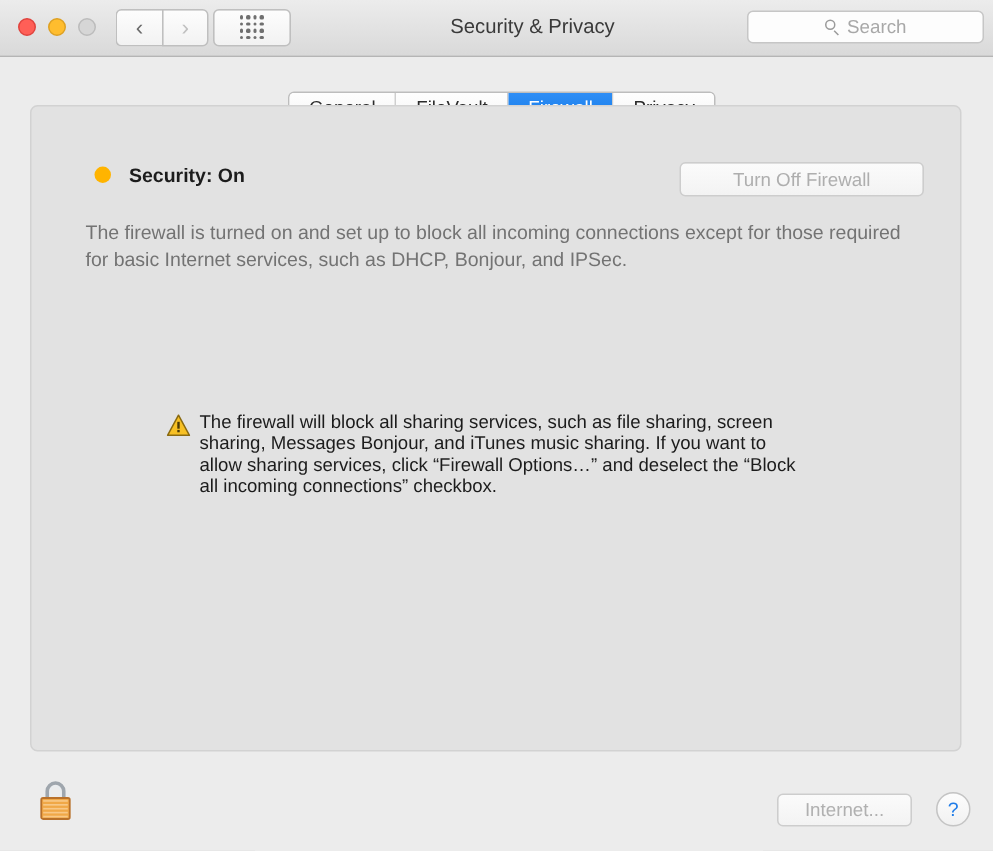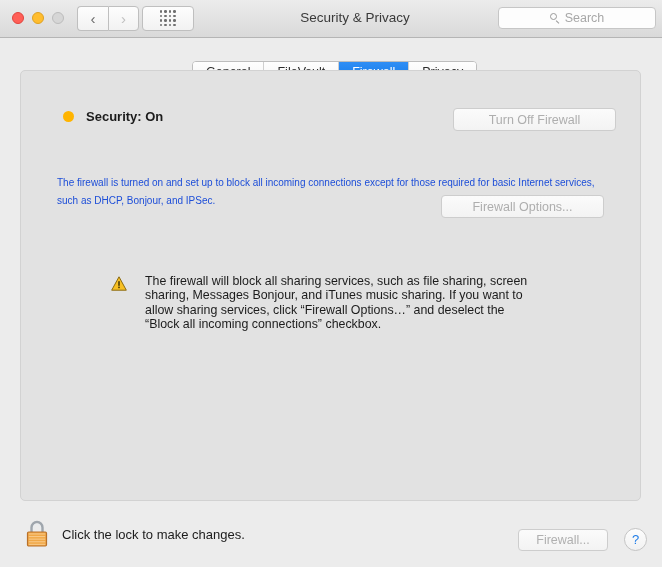"The firewall is turned on" .desc { color: #1d4ed8 -> #737373; font-size: 10px -> 13px; margin-top: 28px -> none }
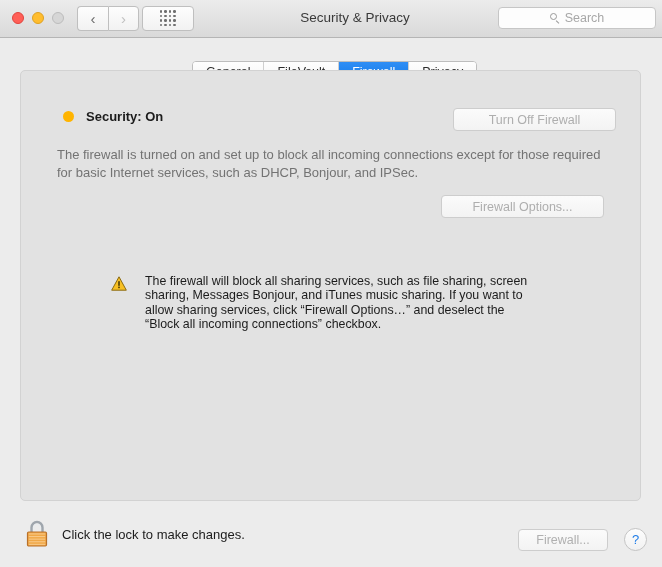"Firewall Options..." div.pushbtn { html: <div>Firewall Options...</div> -> none }
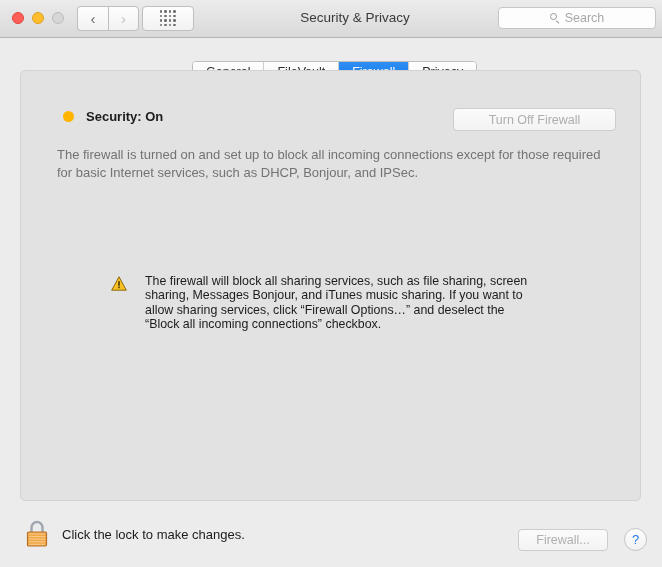"The firewall will block all" .warnblock { gap: 18px -> 6px }
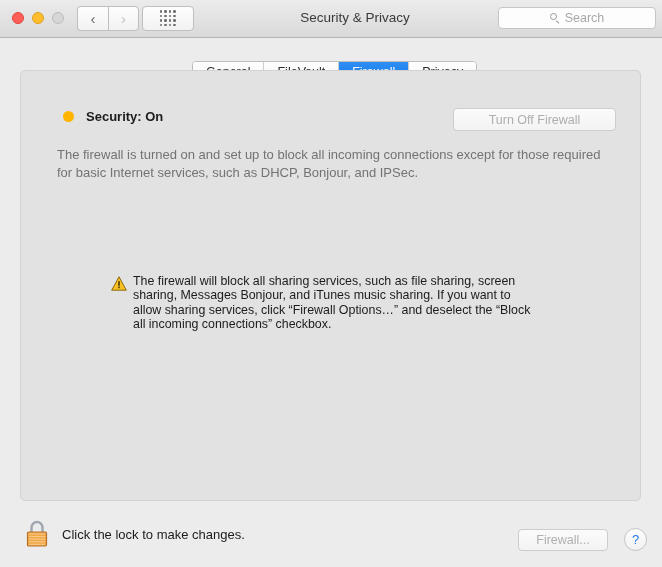"Click the lock to make" span.locktext { html: <span>Click the lock to make changes.</span> -> none }
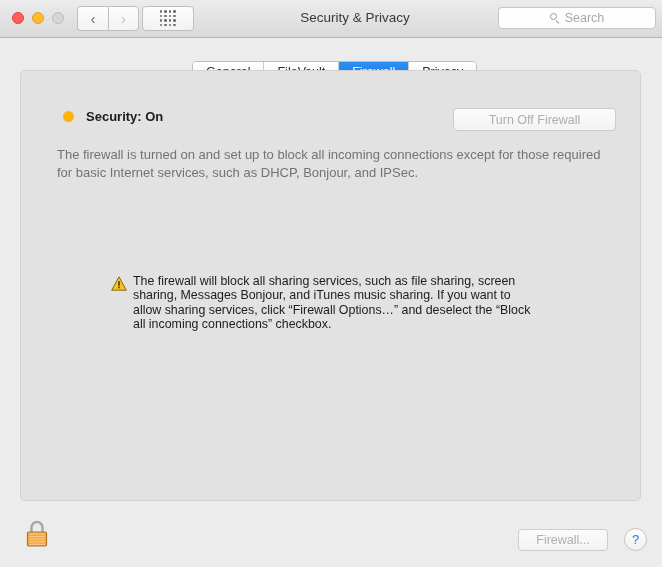"Firewall..." div.btn-advanced { text: Firewall -> Internet }
